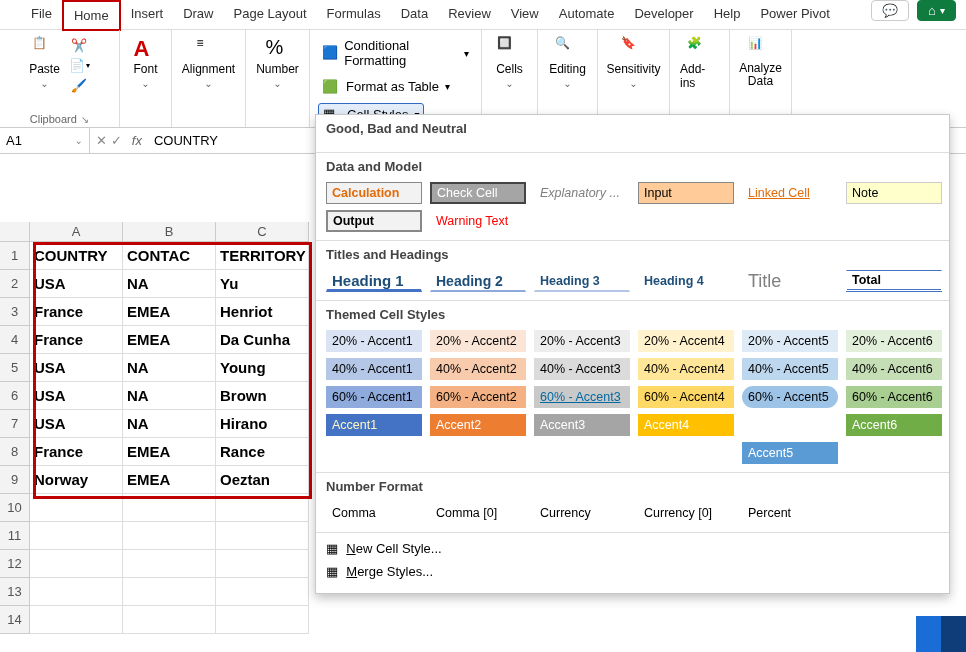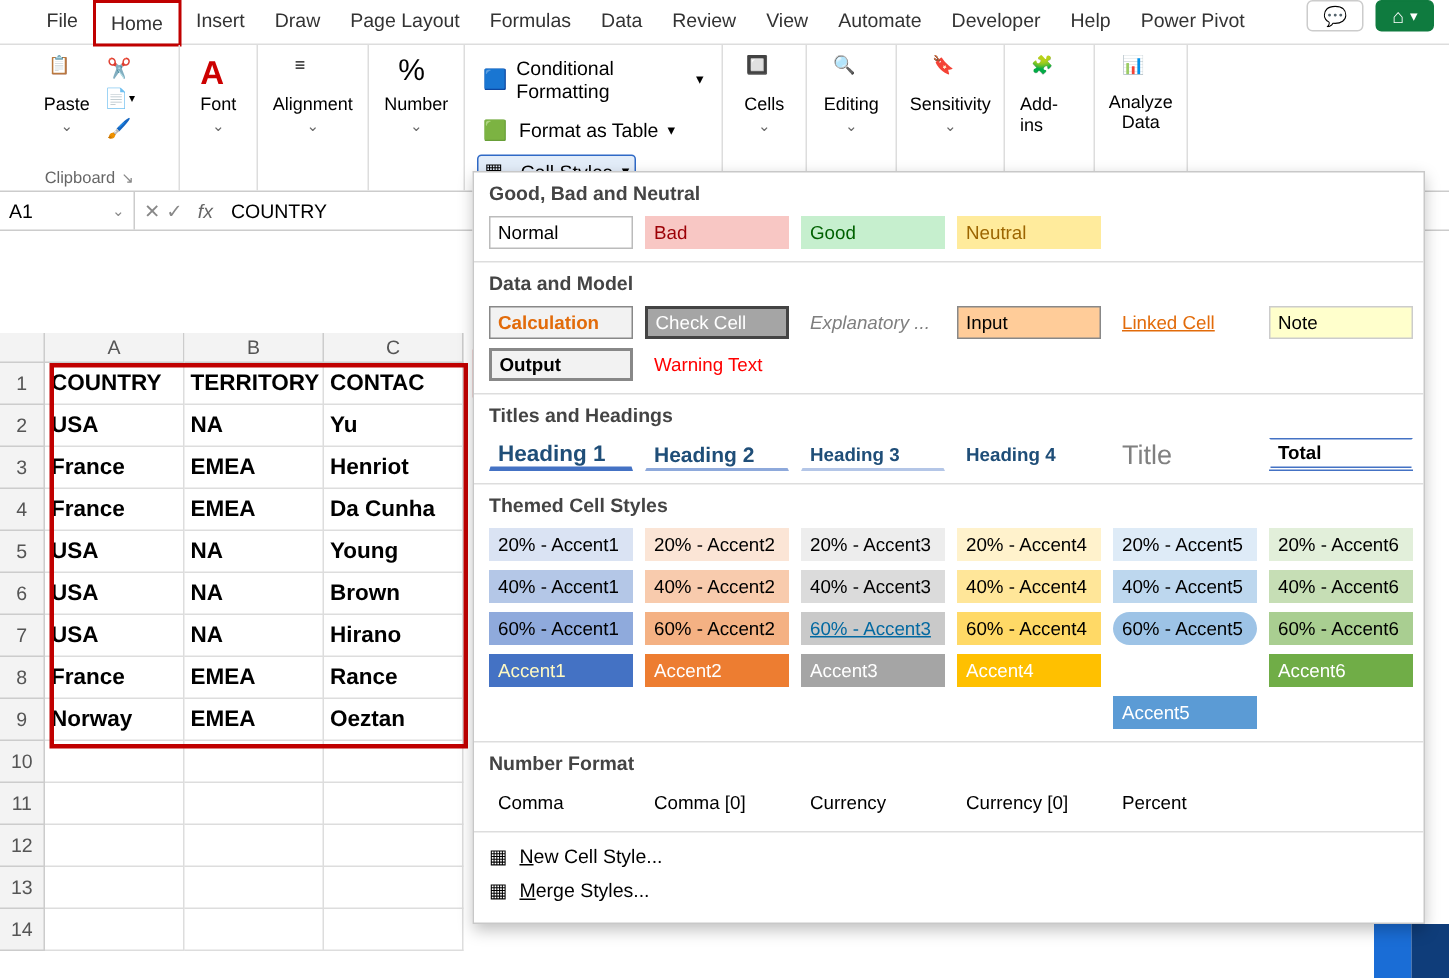"Normal" div.dd-grid { html: <div> <div>Normal</div> <div>Bad</div> <div>Good</div> <div>Neutral</div> </div> -> none }
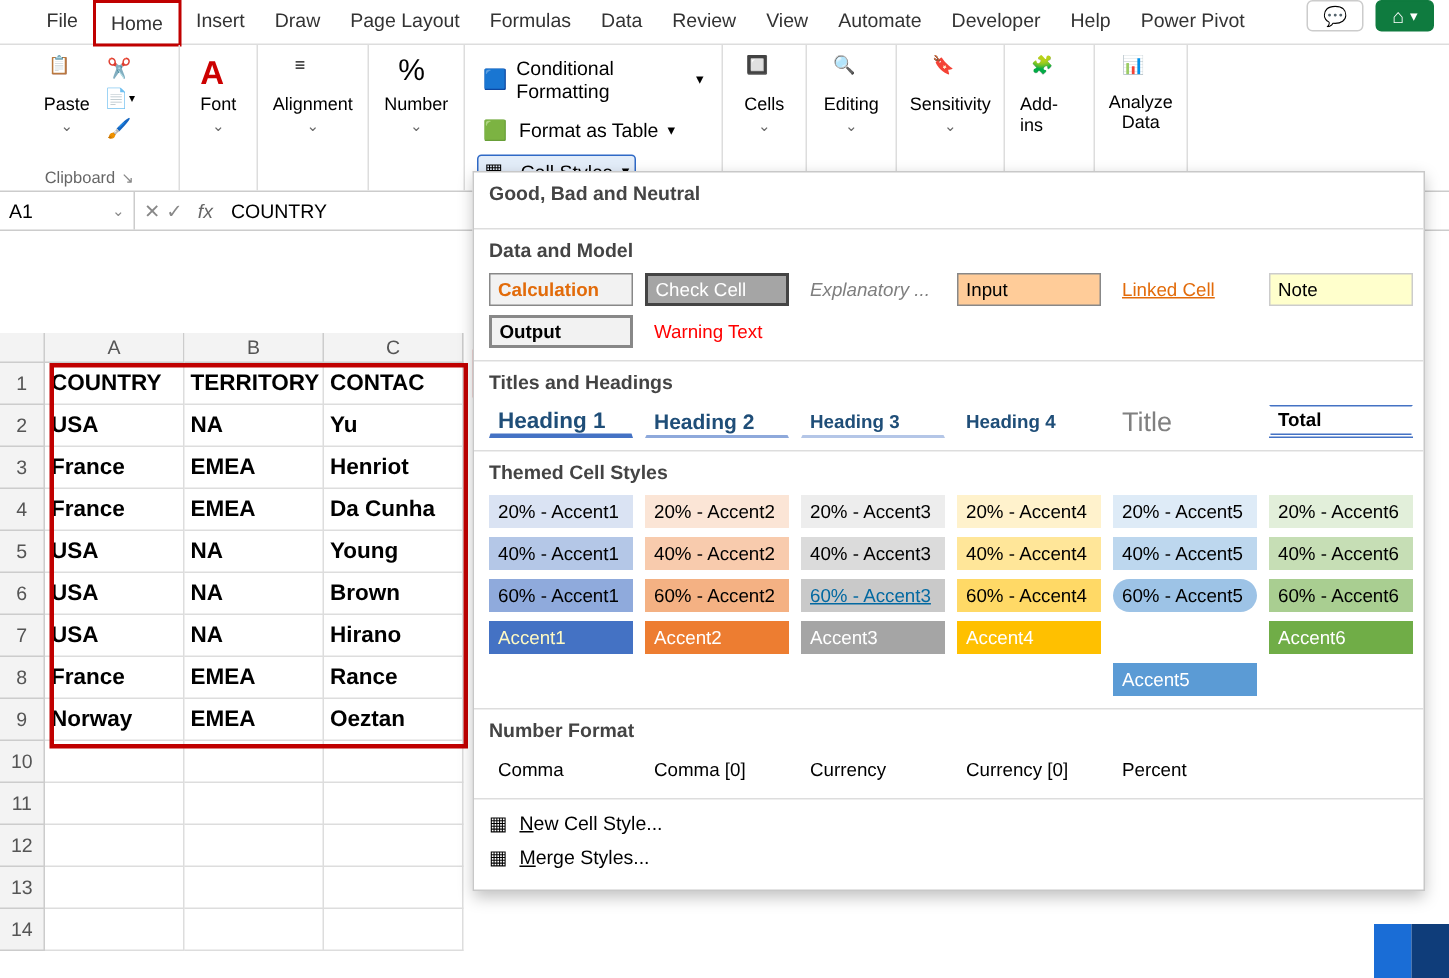"TERRITORY" div.cell { order: before "CONTAC" -> after "CONTAC" }
